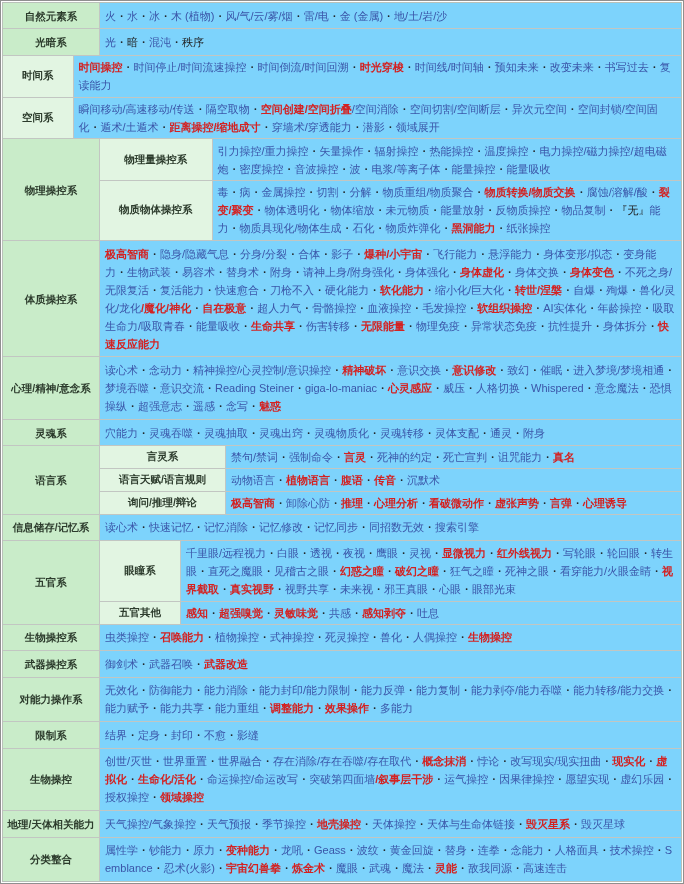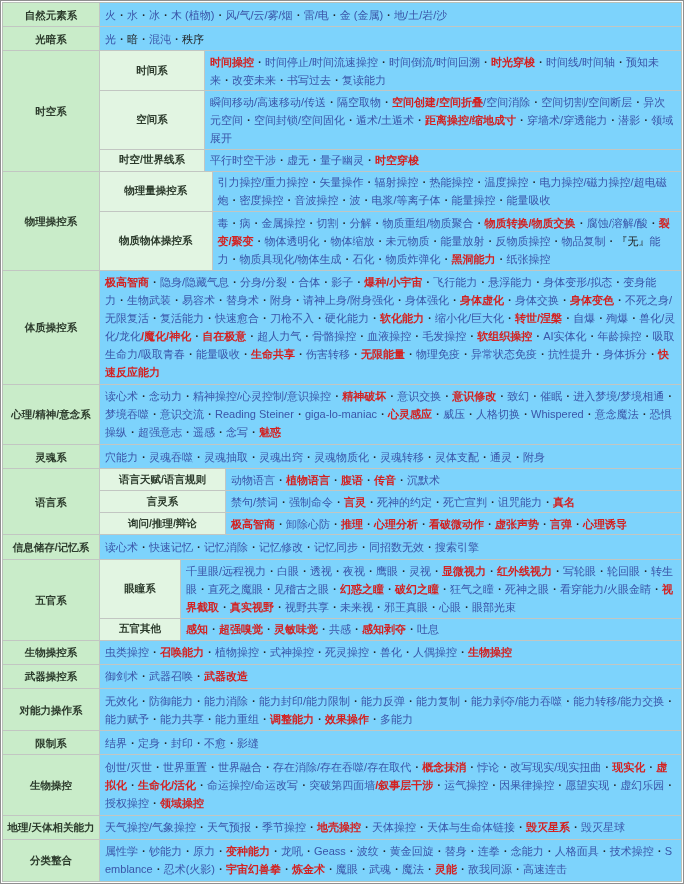"时空系" div.cat { html: <div>时空系</div> -> none }
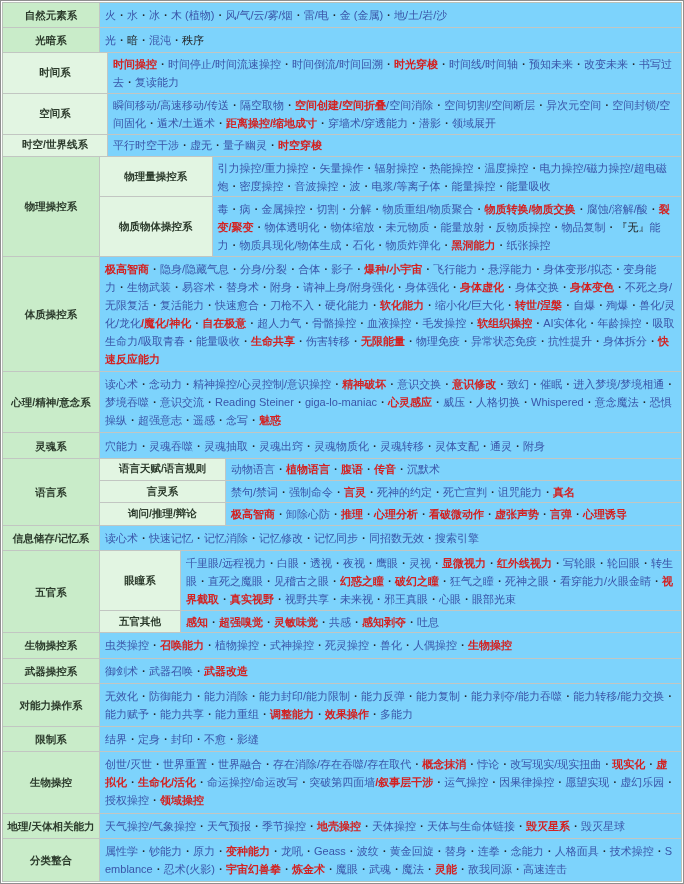"时空/世界线系" div.subrow { html: <div> <div>时空/世界线系</div> <div><span>平行时空干涉</span><span>・</span><span>虚无</span><span>・</span><span>量子幽灵</span><span>・</span><span>时空穿梭</span></div> </div> -> none }
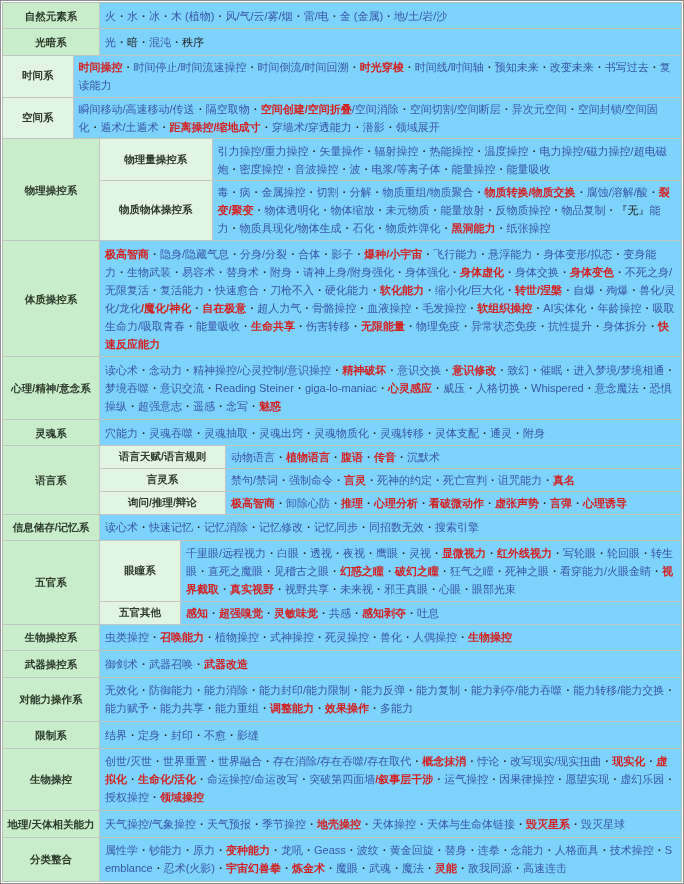"语言天赋/语言规则" div.subrow { order: before "言灵系" -> after "言灵系" }
